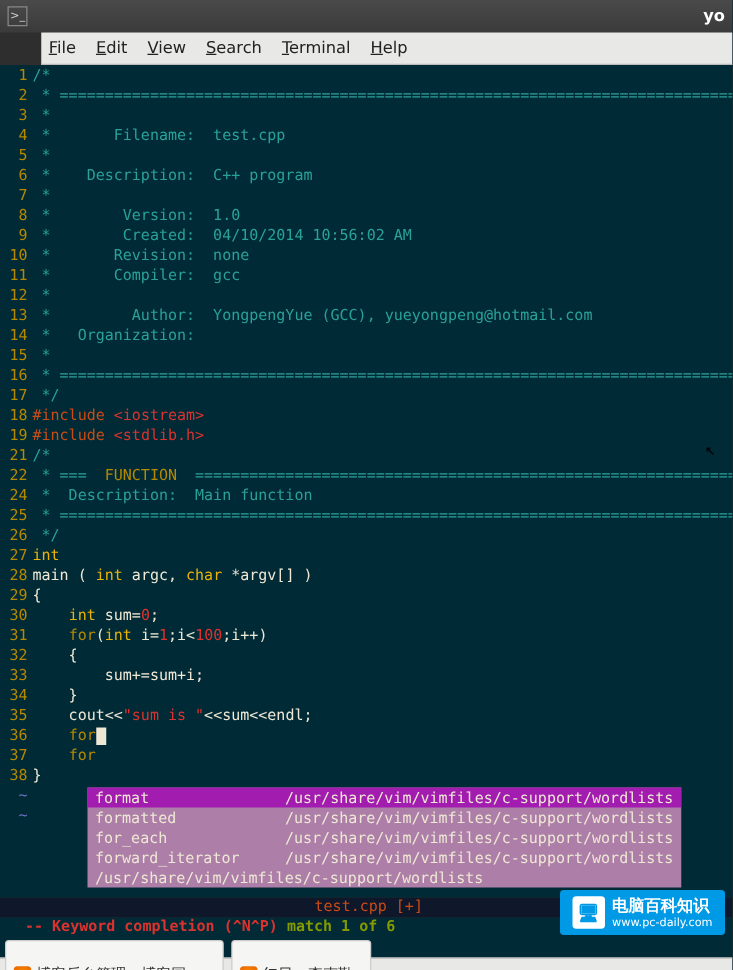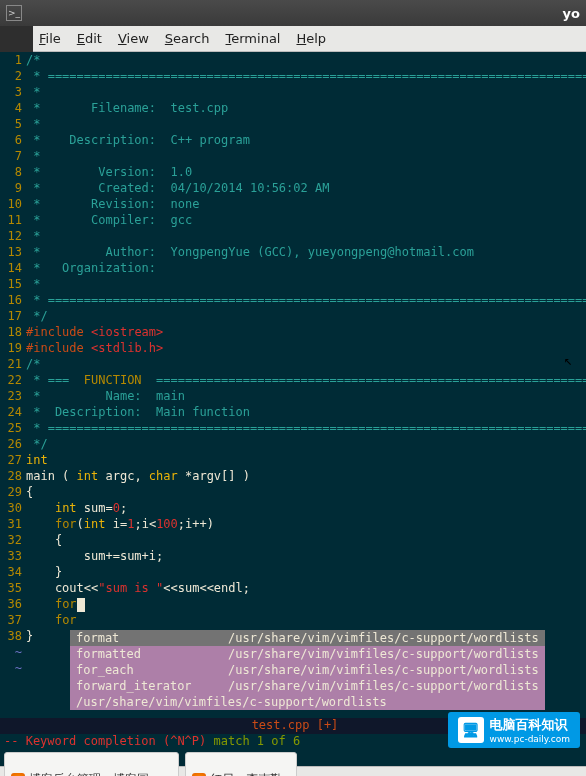"23" div.code-line { html: <div><span>23</span><span> * Name: main</span></div> -> none }
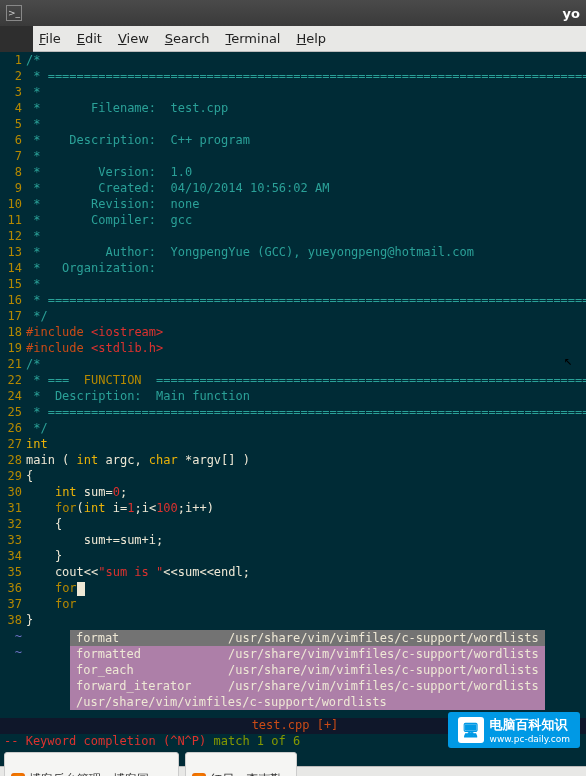"format" .popup-row.sel { background: #737373 -> #a21caf }
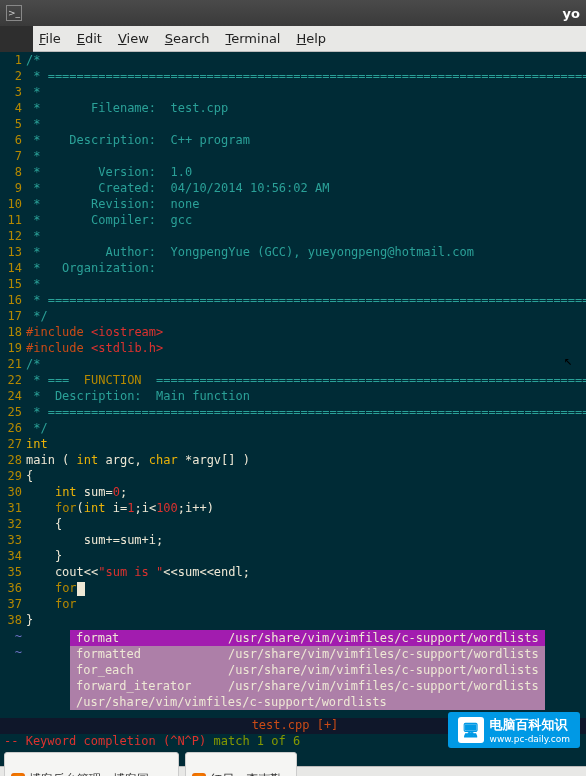"-- Keyword completion (^N^P) match" .status2 { font-weight: none -> bold; padding-left: 4px -> 20px }
